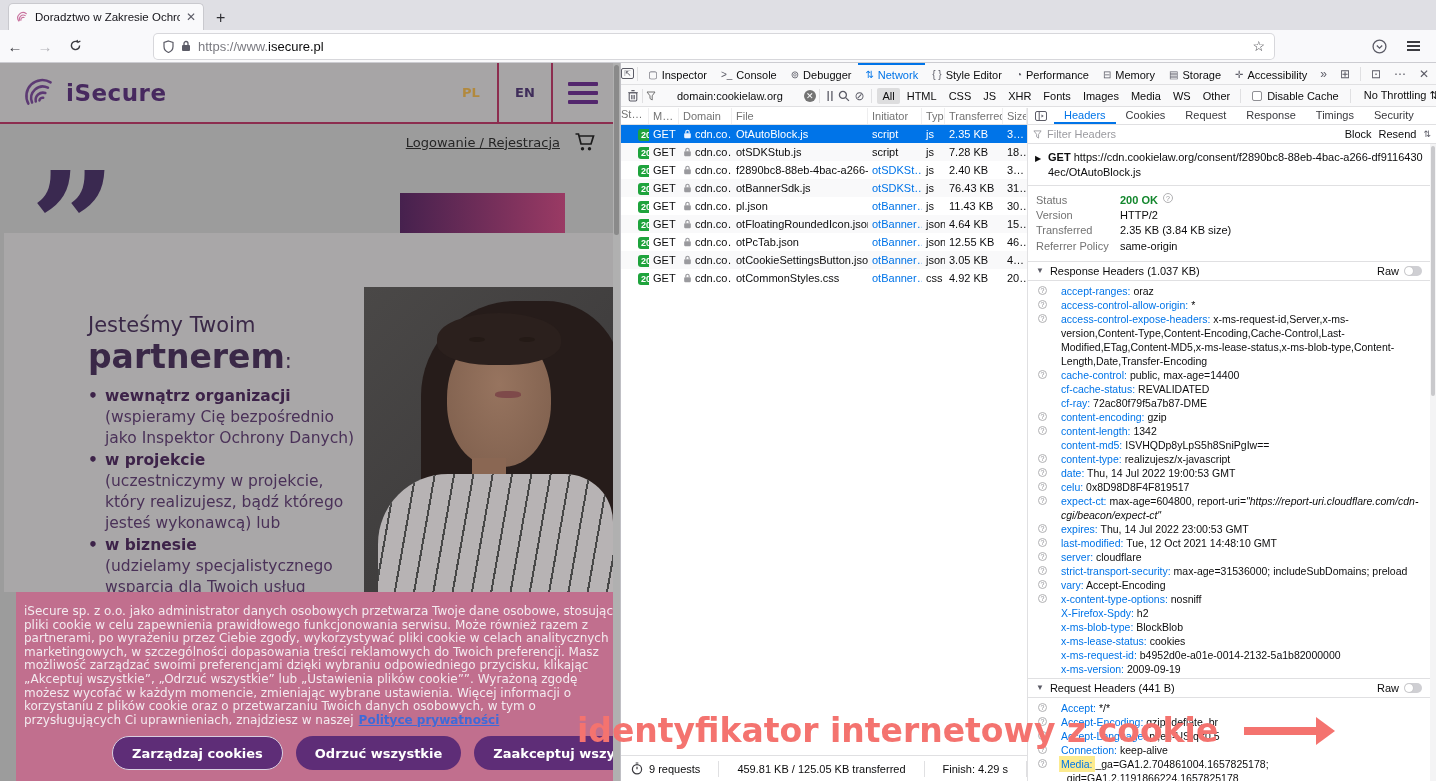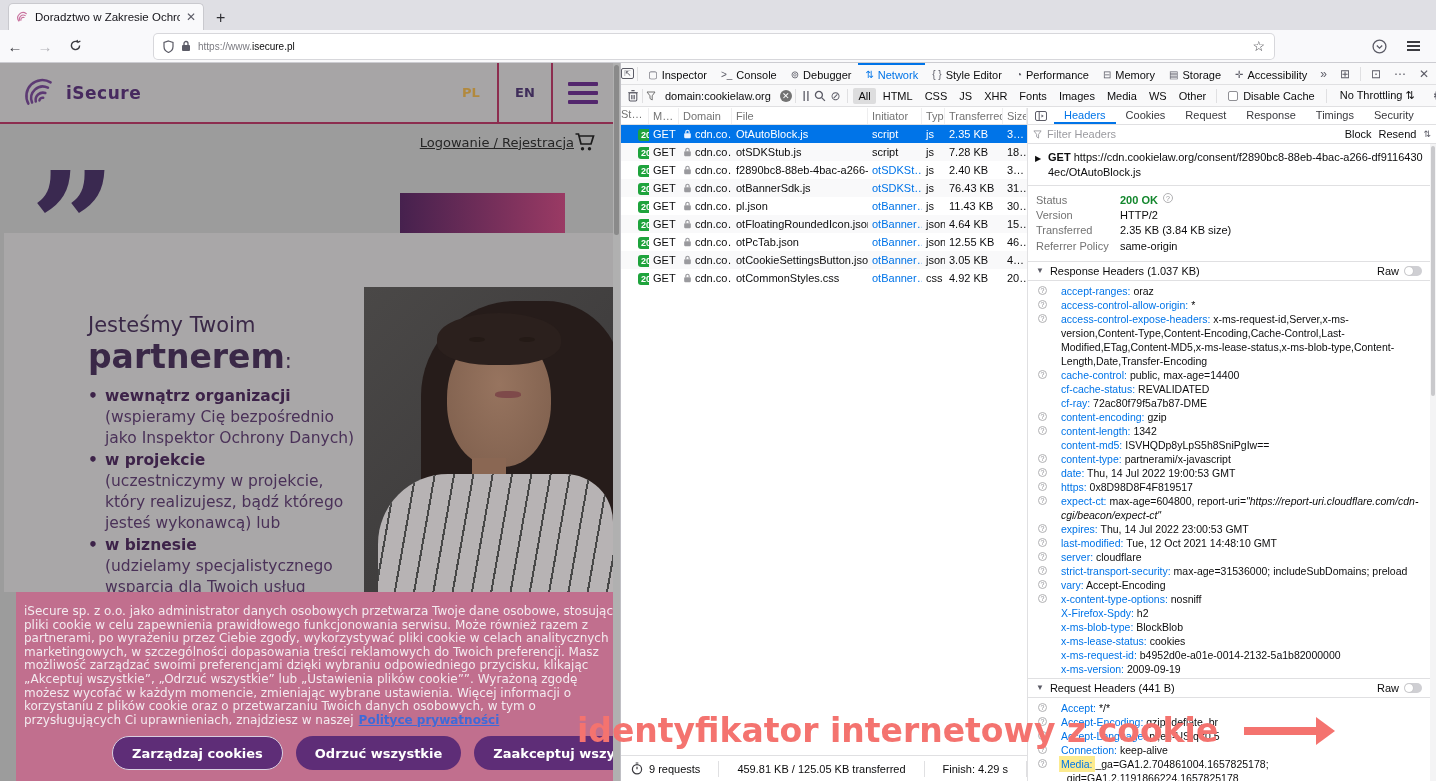"https://www.isecure.pl" .url-text { font-size: 10px -> 13px }
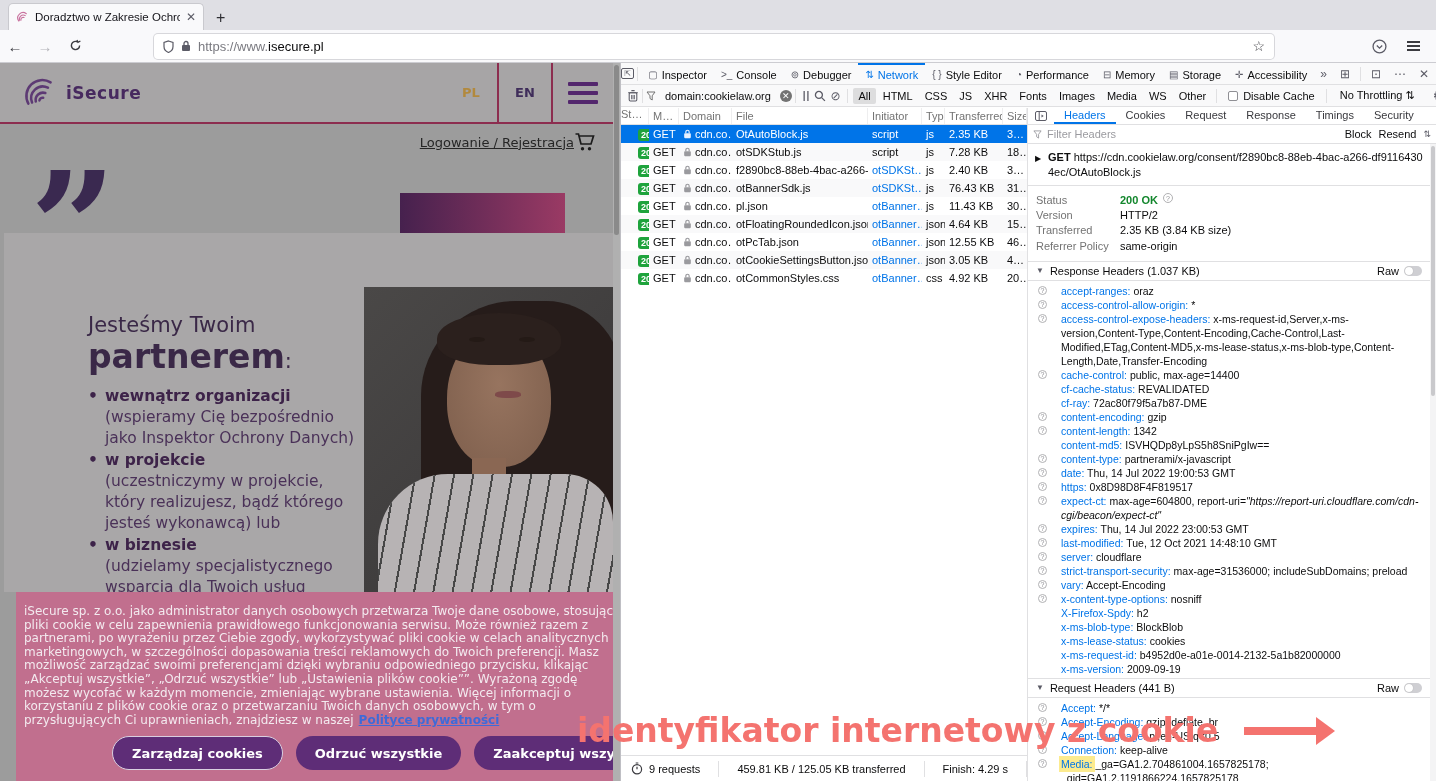"iSecure" .brand-name { font-size: 17px -> 23px }
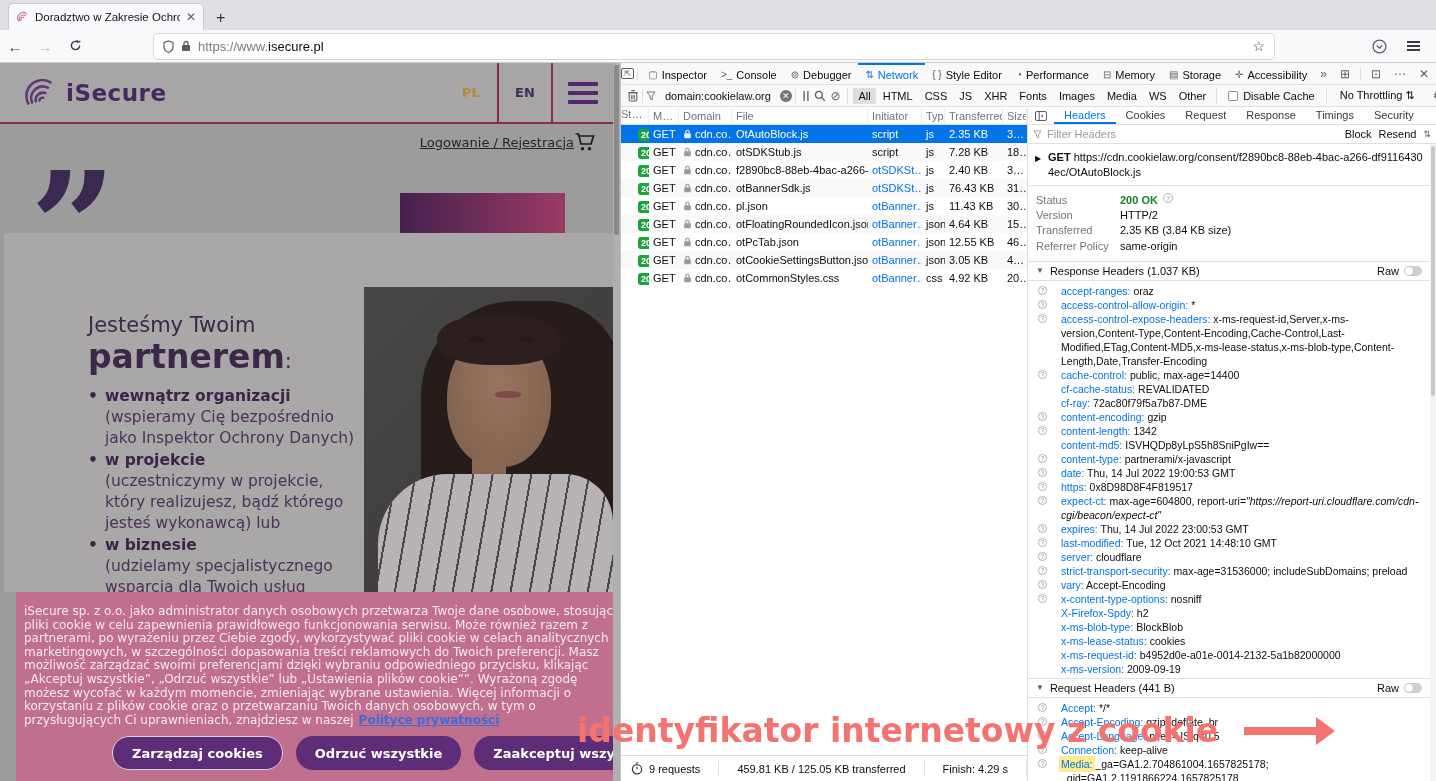"domain:cookielaw.org" .filter-input { gap: 9px -> 21px }
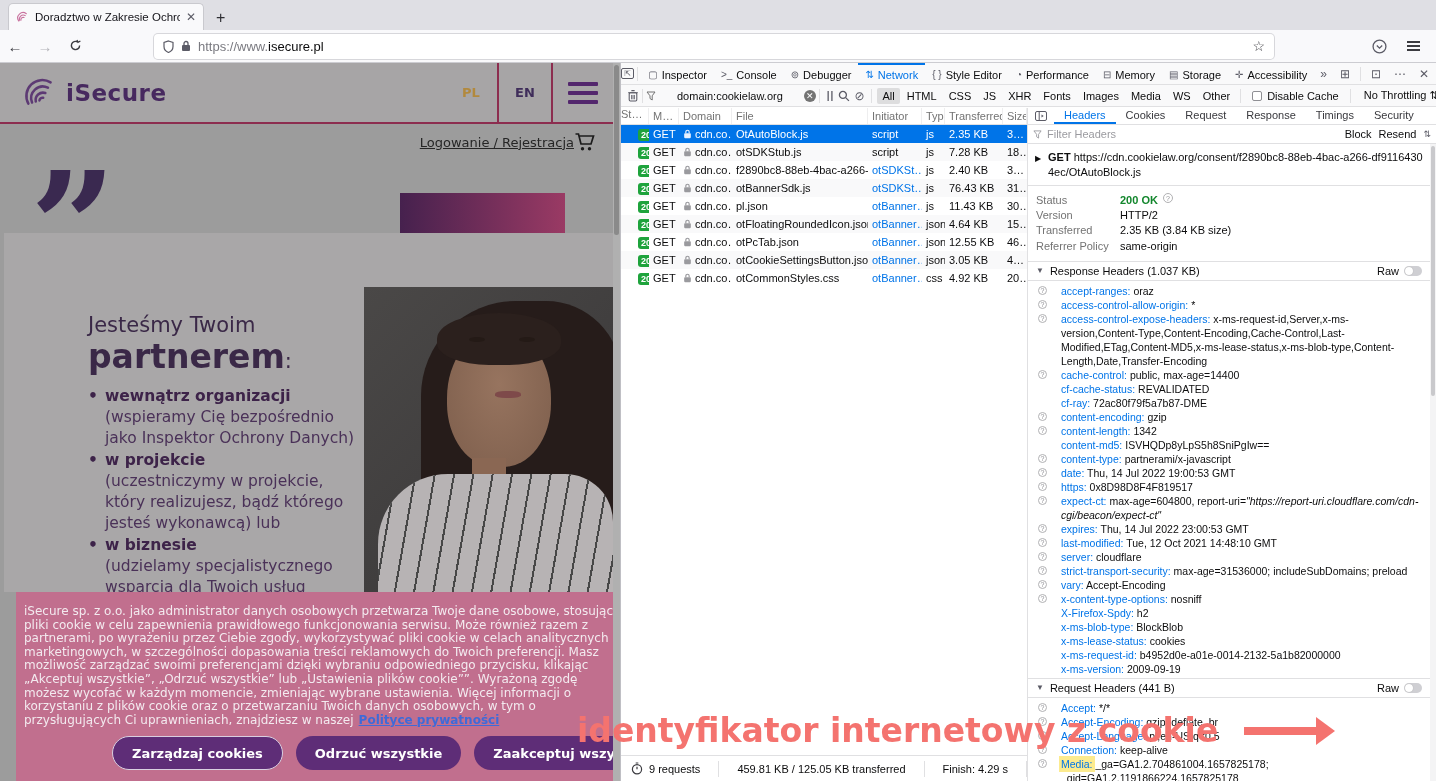"Logowanie / Rejestracja" .site-subheader { gap: 0 -> 14px }
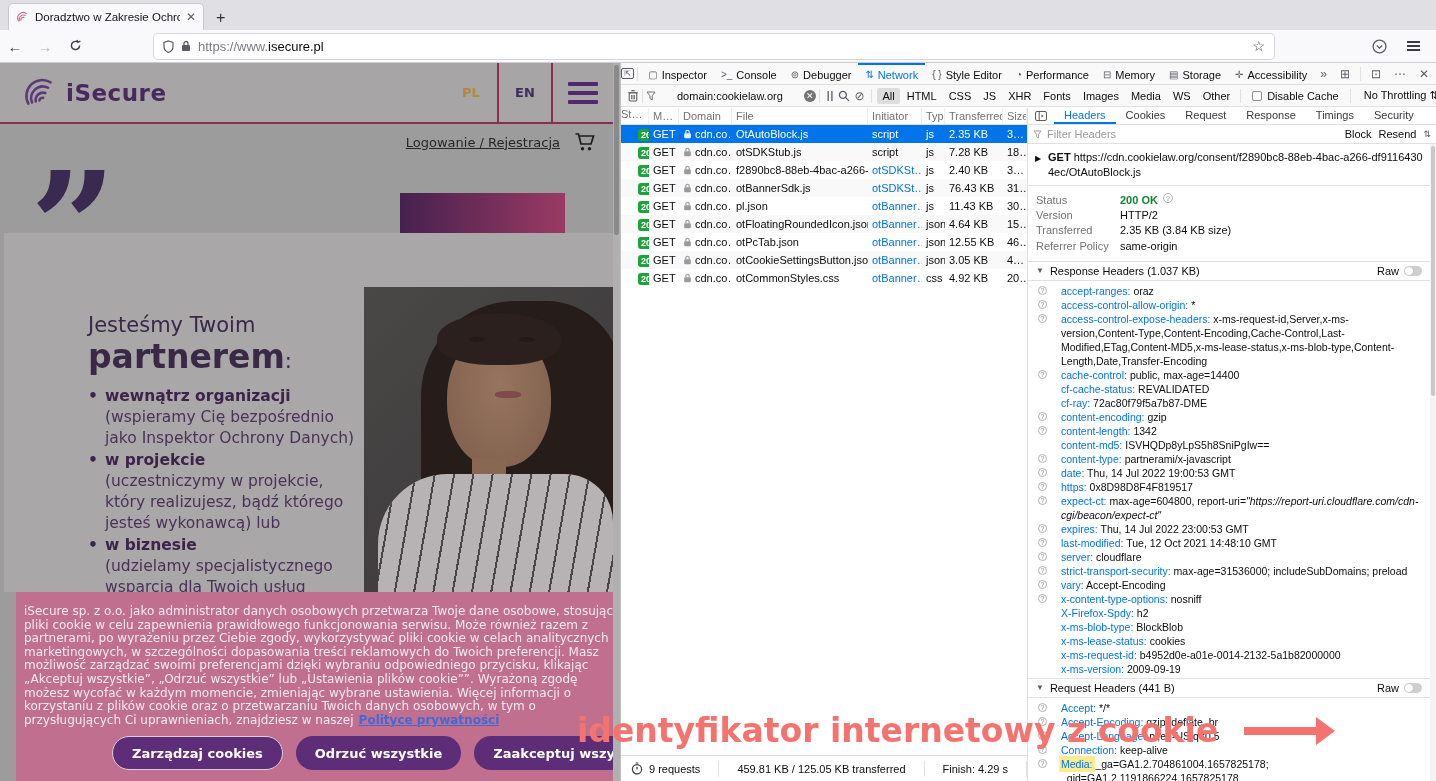"partnerami/x-javascript" span.hval { text: partnerami/x-javascript -> realizujesz/x-javascript }
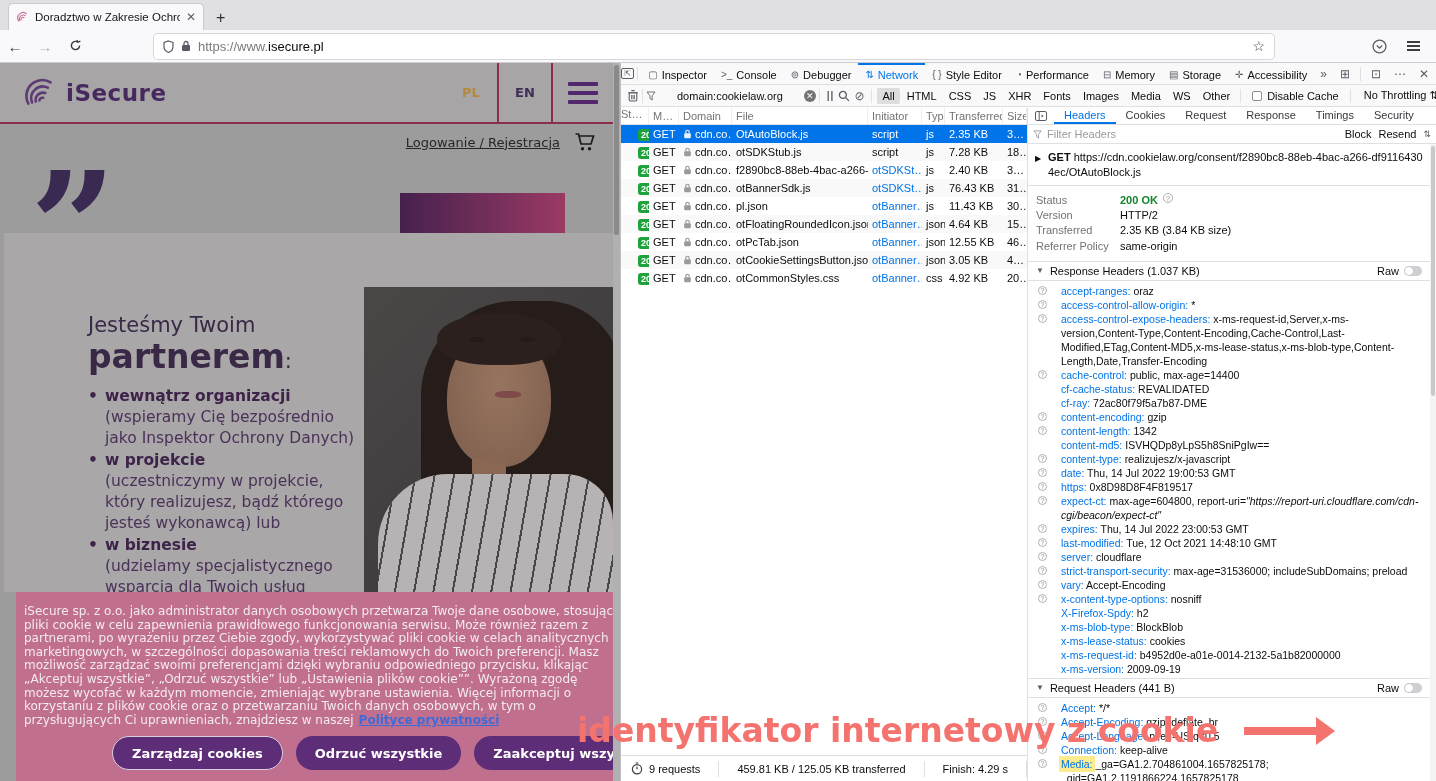"https:" span.hname { text: https -> celu }
